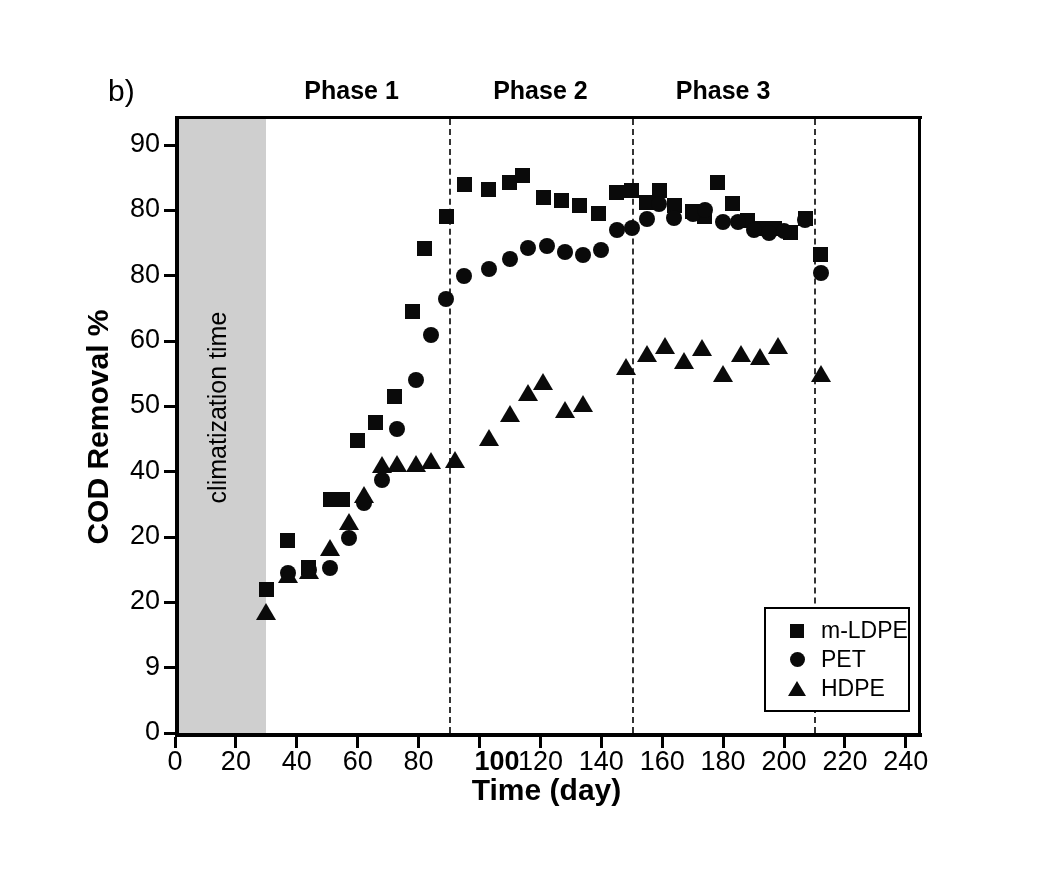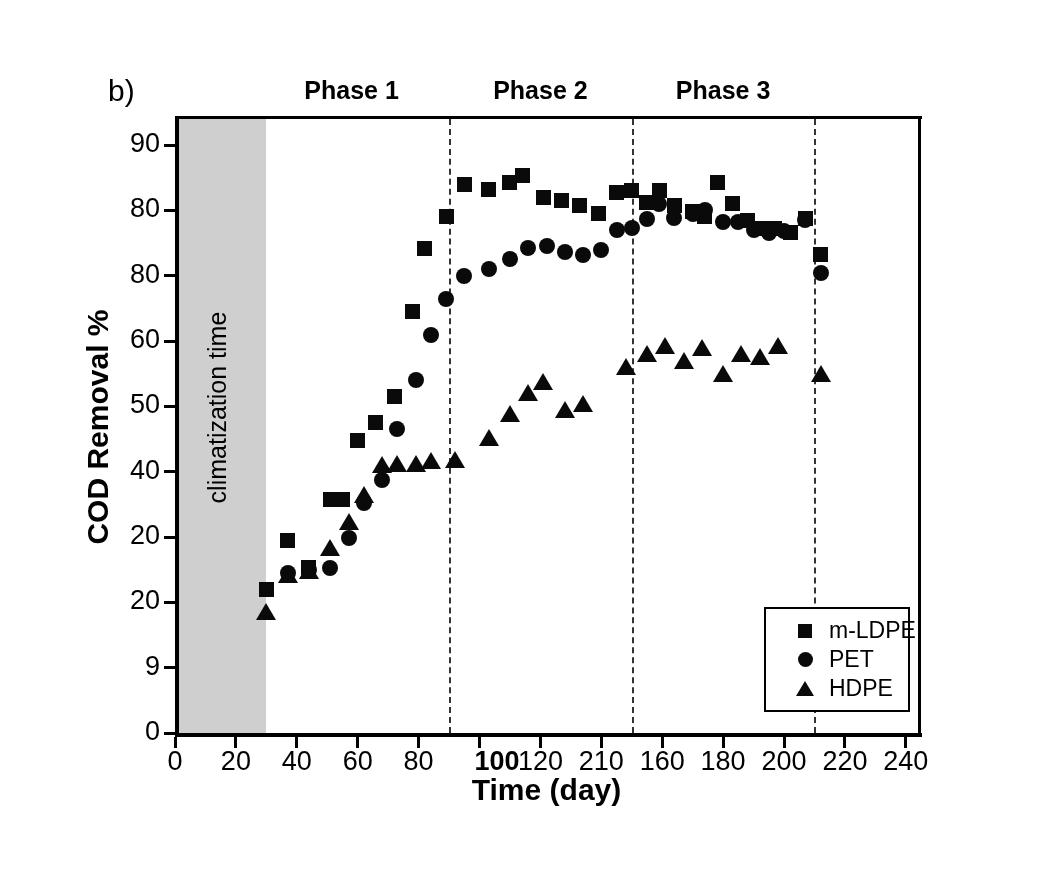"m-LDPE" .legend-row { padding-left: 24px -> 16px }
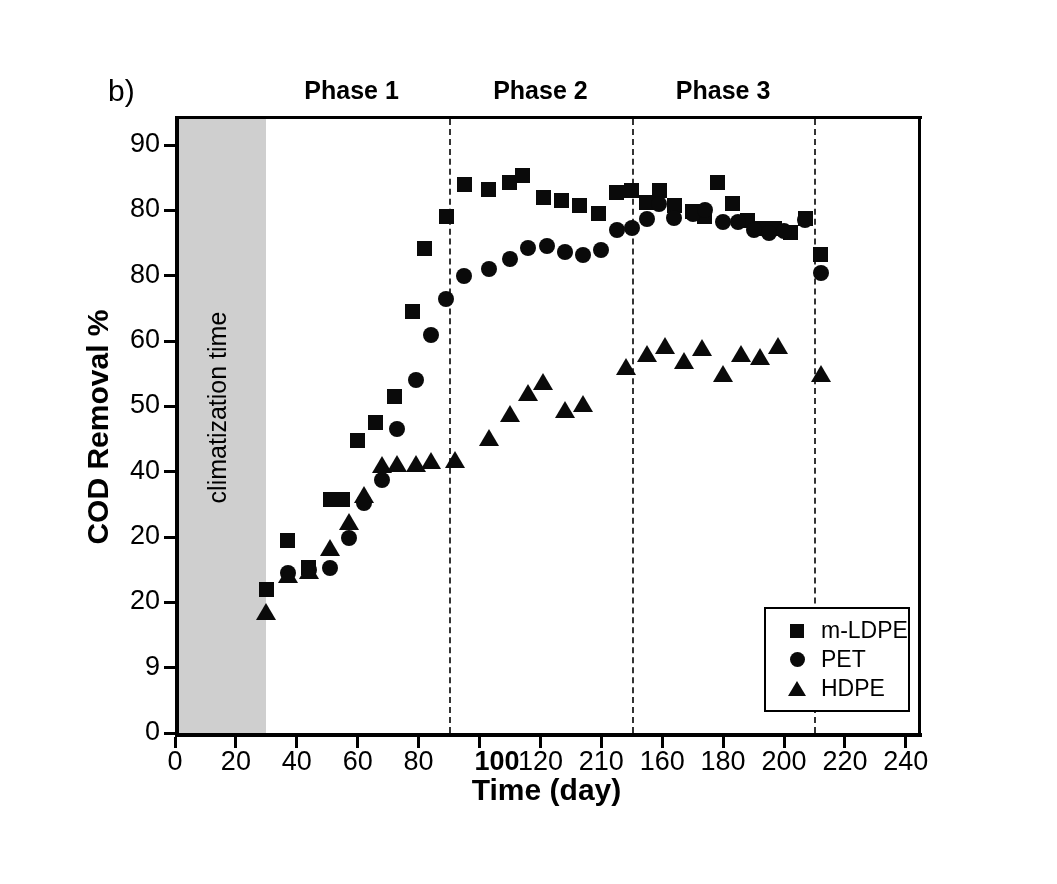"210" div.ticklabel-x { text: 210 -> 140 }
